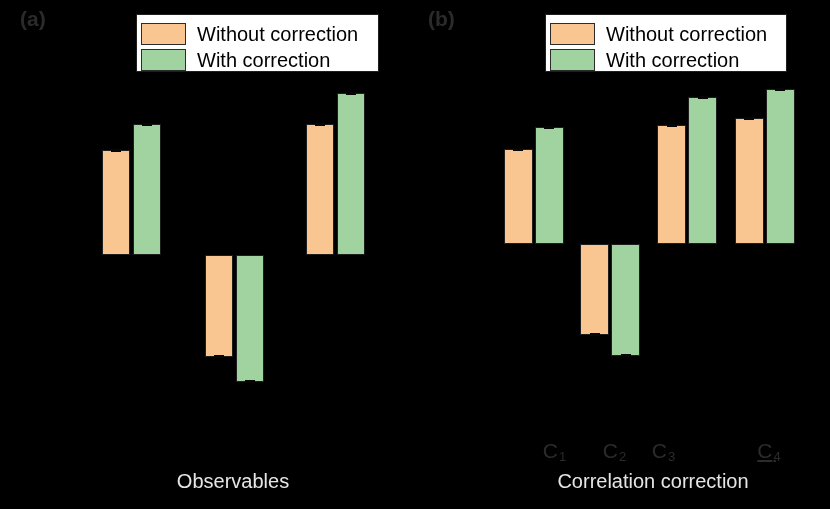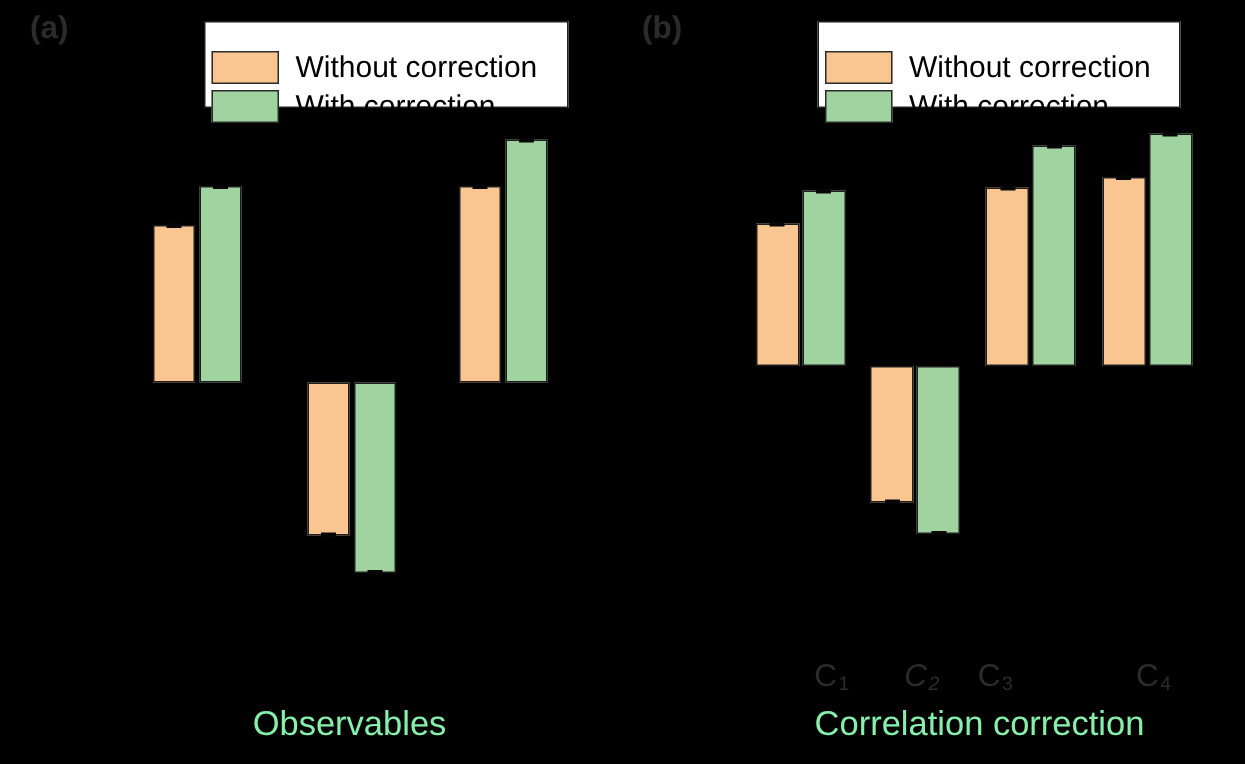"Without correction" .legend { padding: 17px 0 0 4px -> 6px 0 0 4px }
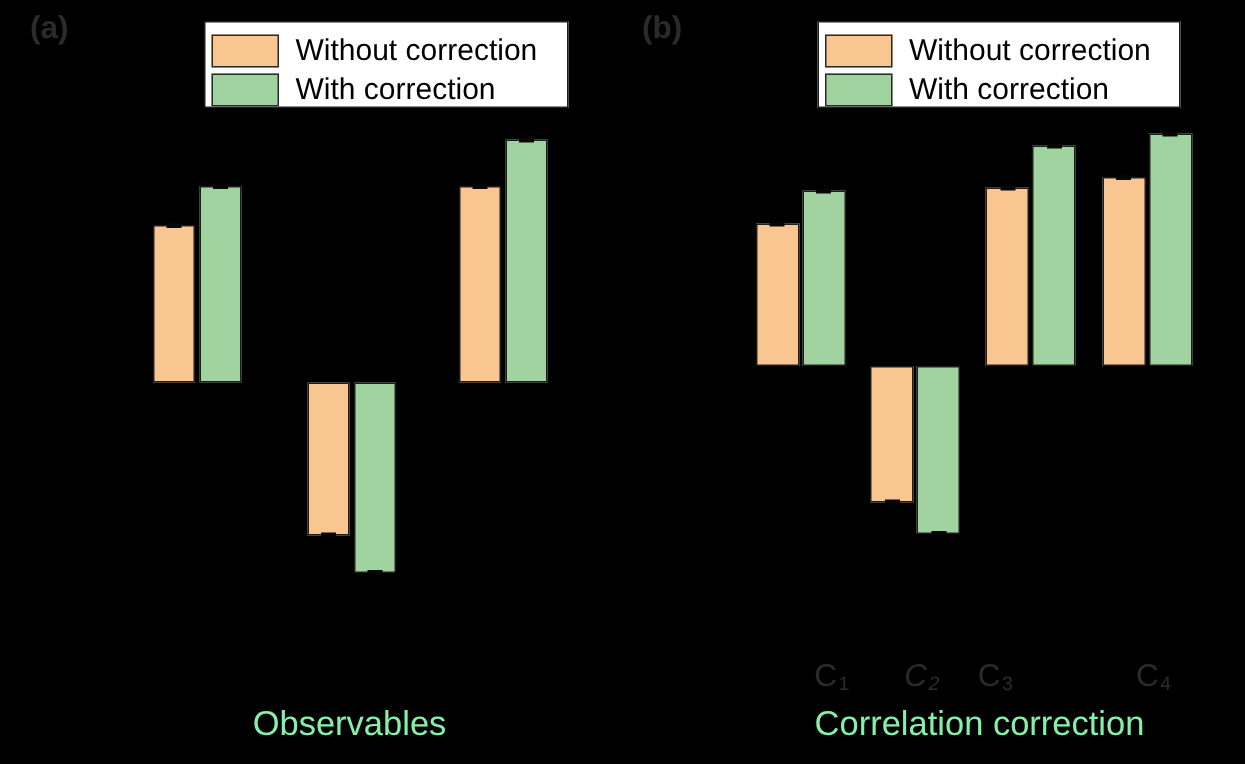"C2" div.tick-label { font-style: italic -> none }
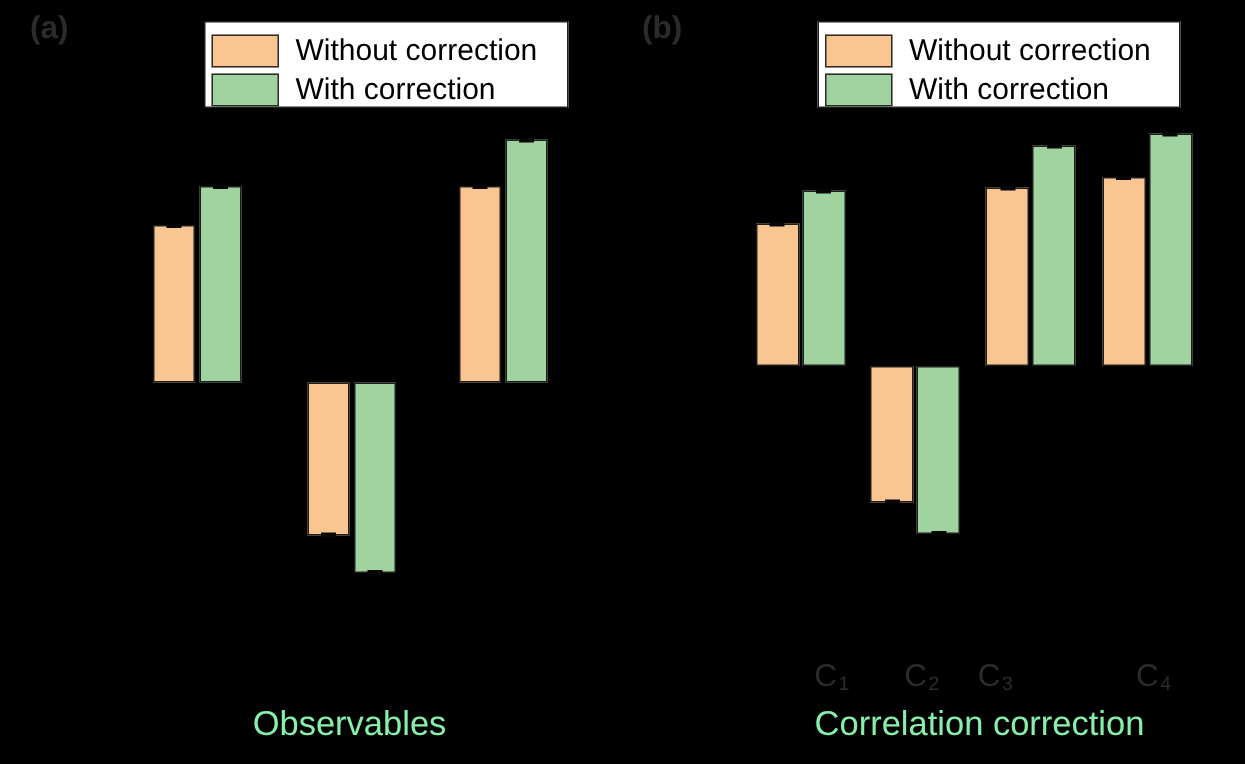"C4" div.tick-label { text-decoration: none -> underline }
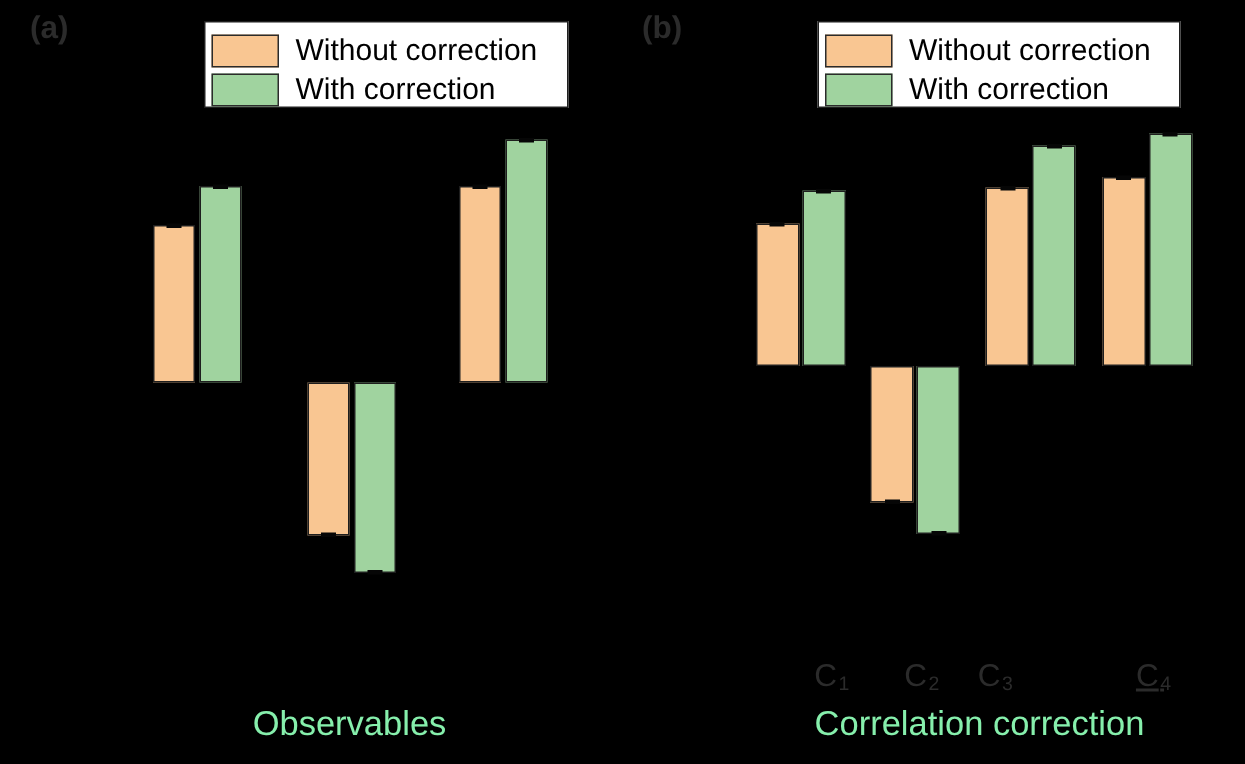"Observables" .axis-title { color: #86efac -> #e5e5e5; font-size: 23px -> 20px }
